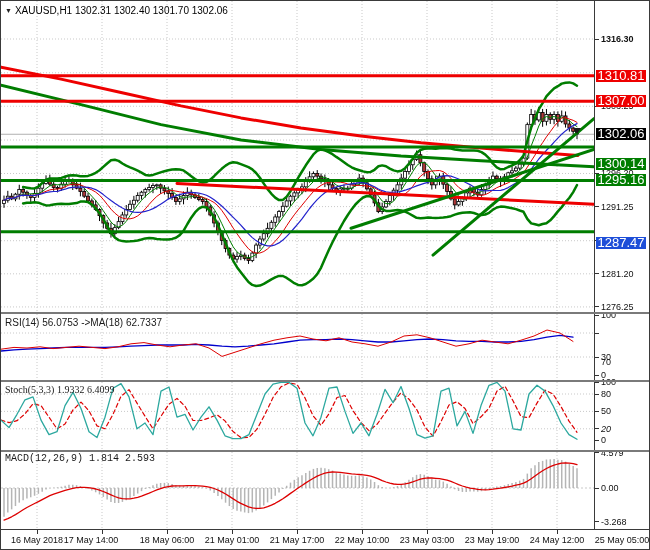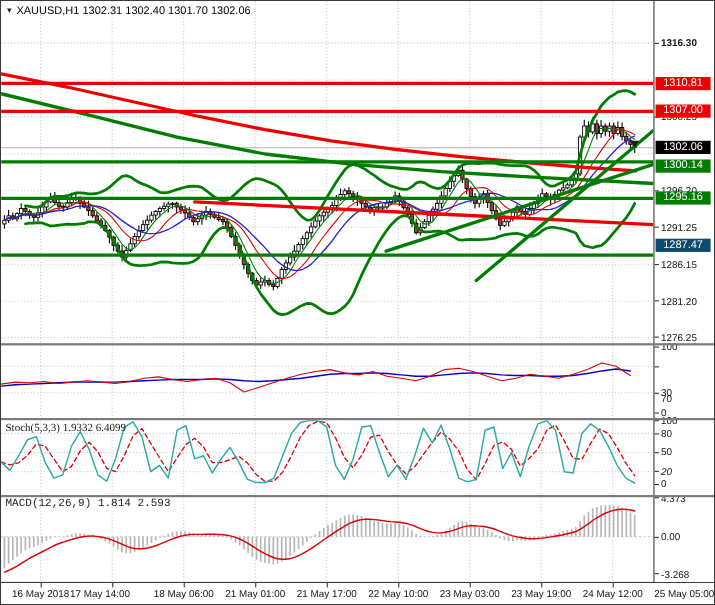"1310.81" .badge { font-size: 10px -> 13px }
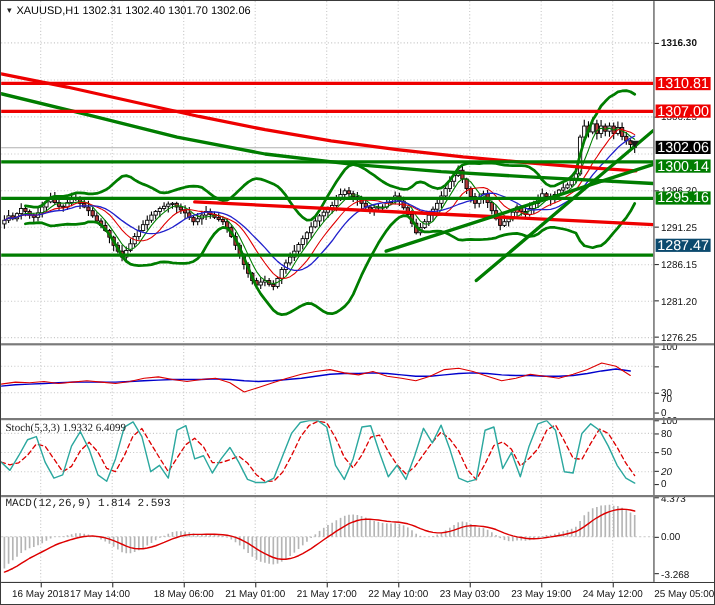"1300.14" div.badge { top: 144px -> 157px }
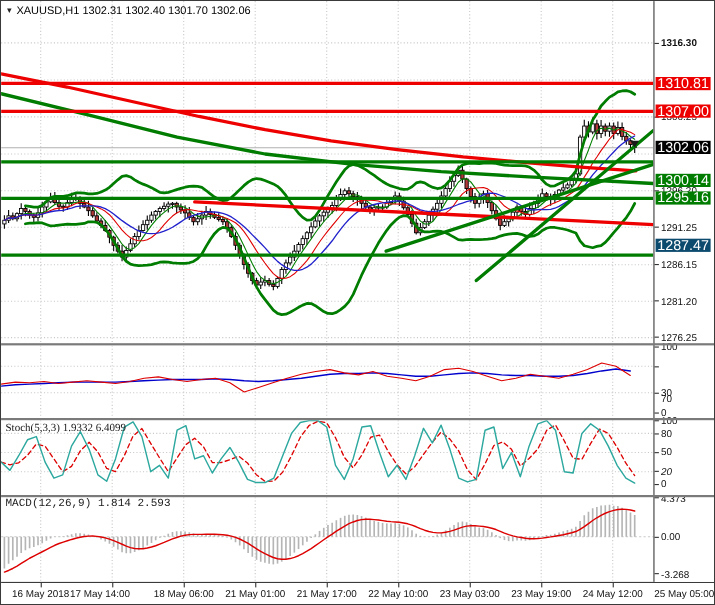"1287.47" div.badge { background: #0c4a6e -> #1d4ed8; top: 216px -> 236px }
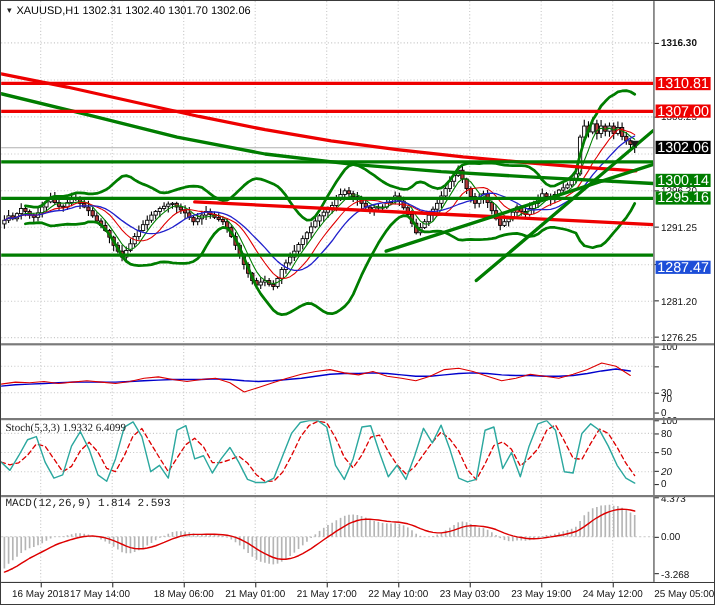"RSI(14) 56.0753 ->MA(18) 62.7337" div.ind-label { html: none -> <div>RSI(14) 56.0753 -&gt;MA(18) 62.7337</div> }
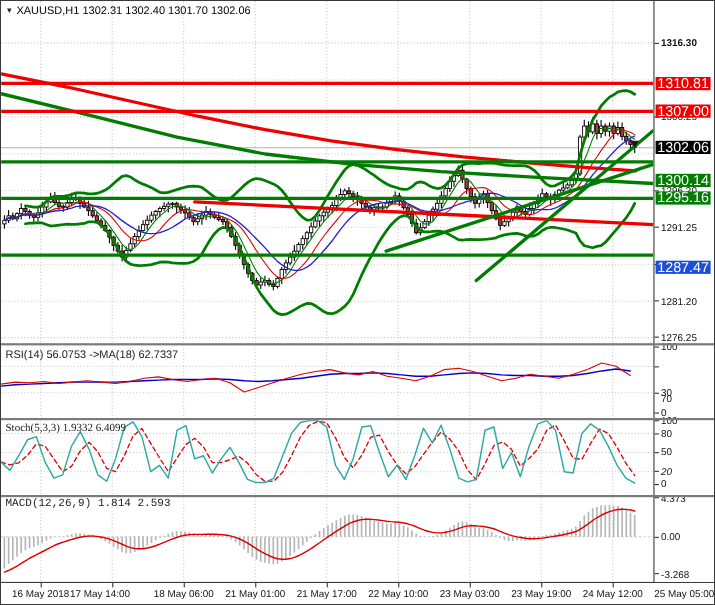"4.373" div.tick-label { text: 4.373 -> 4.579 }
